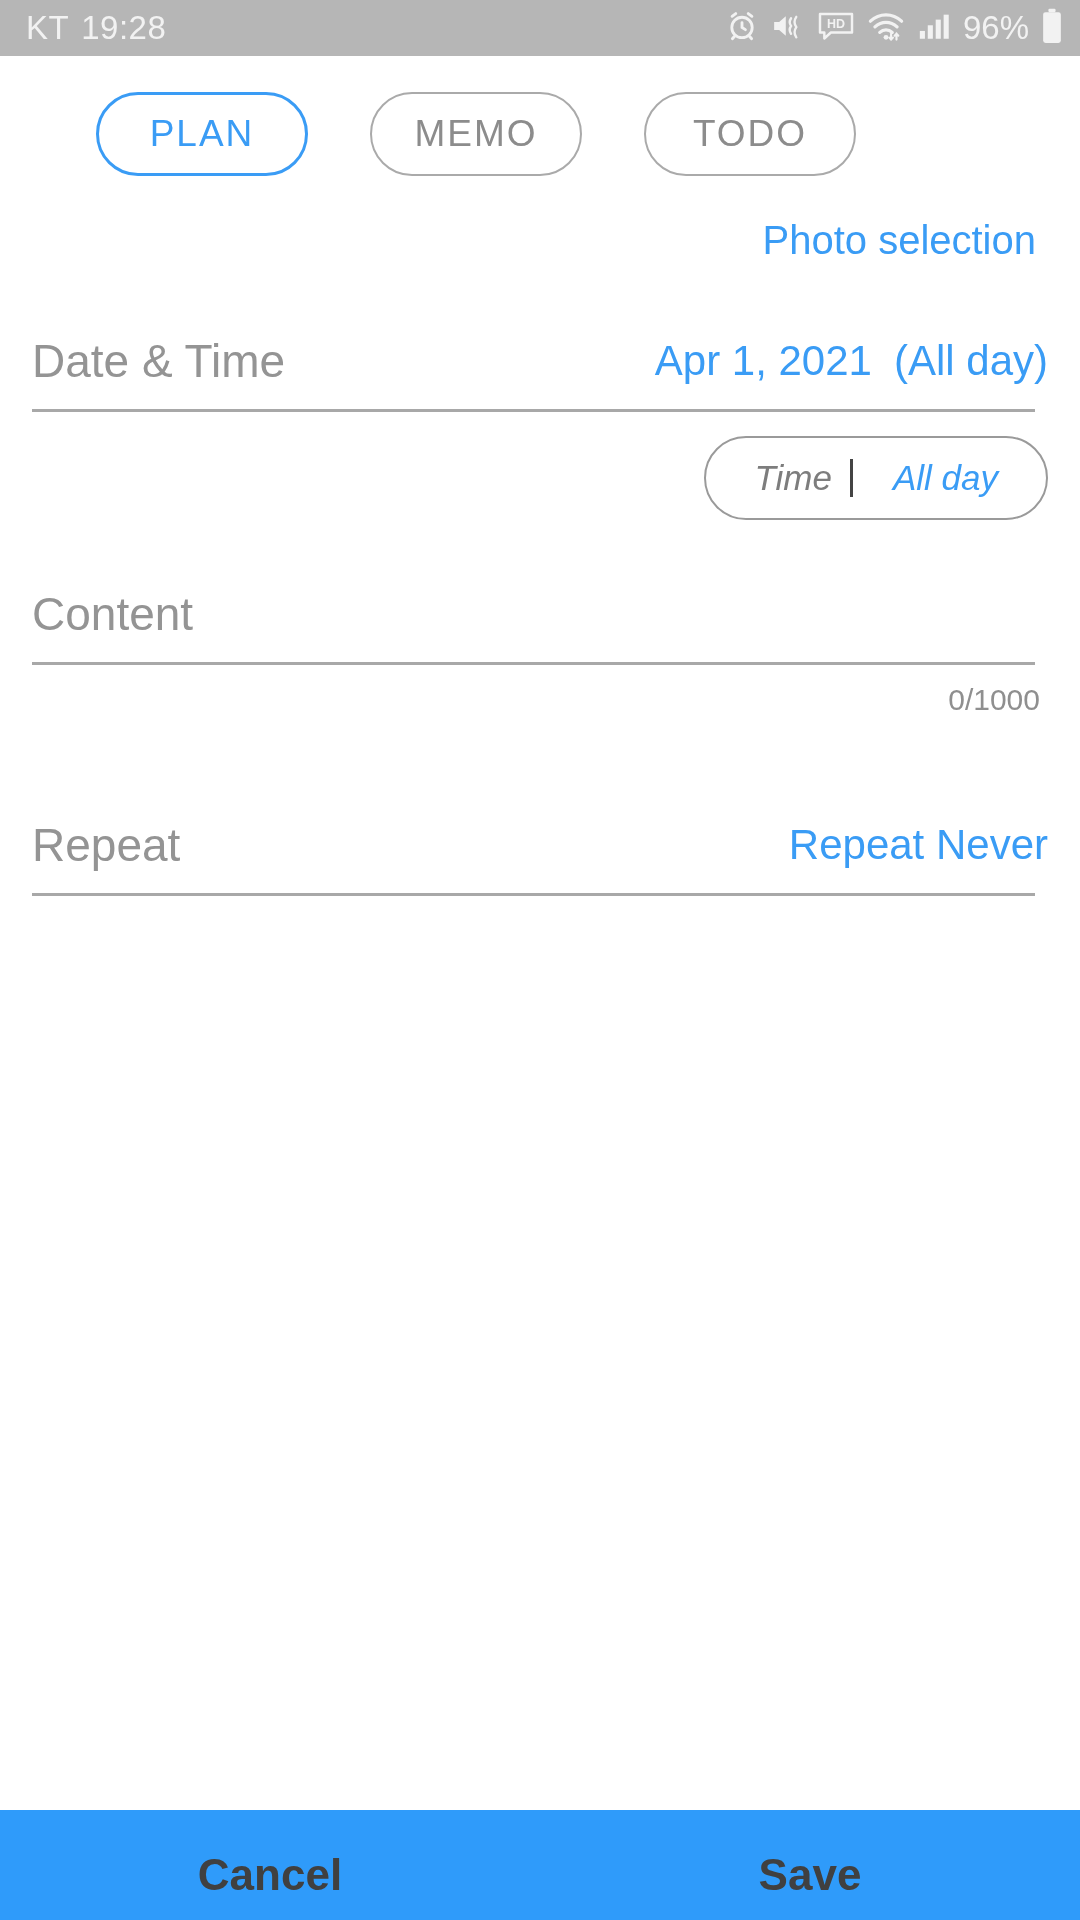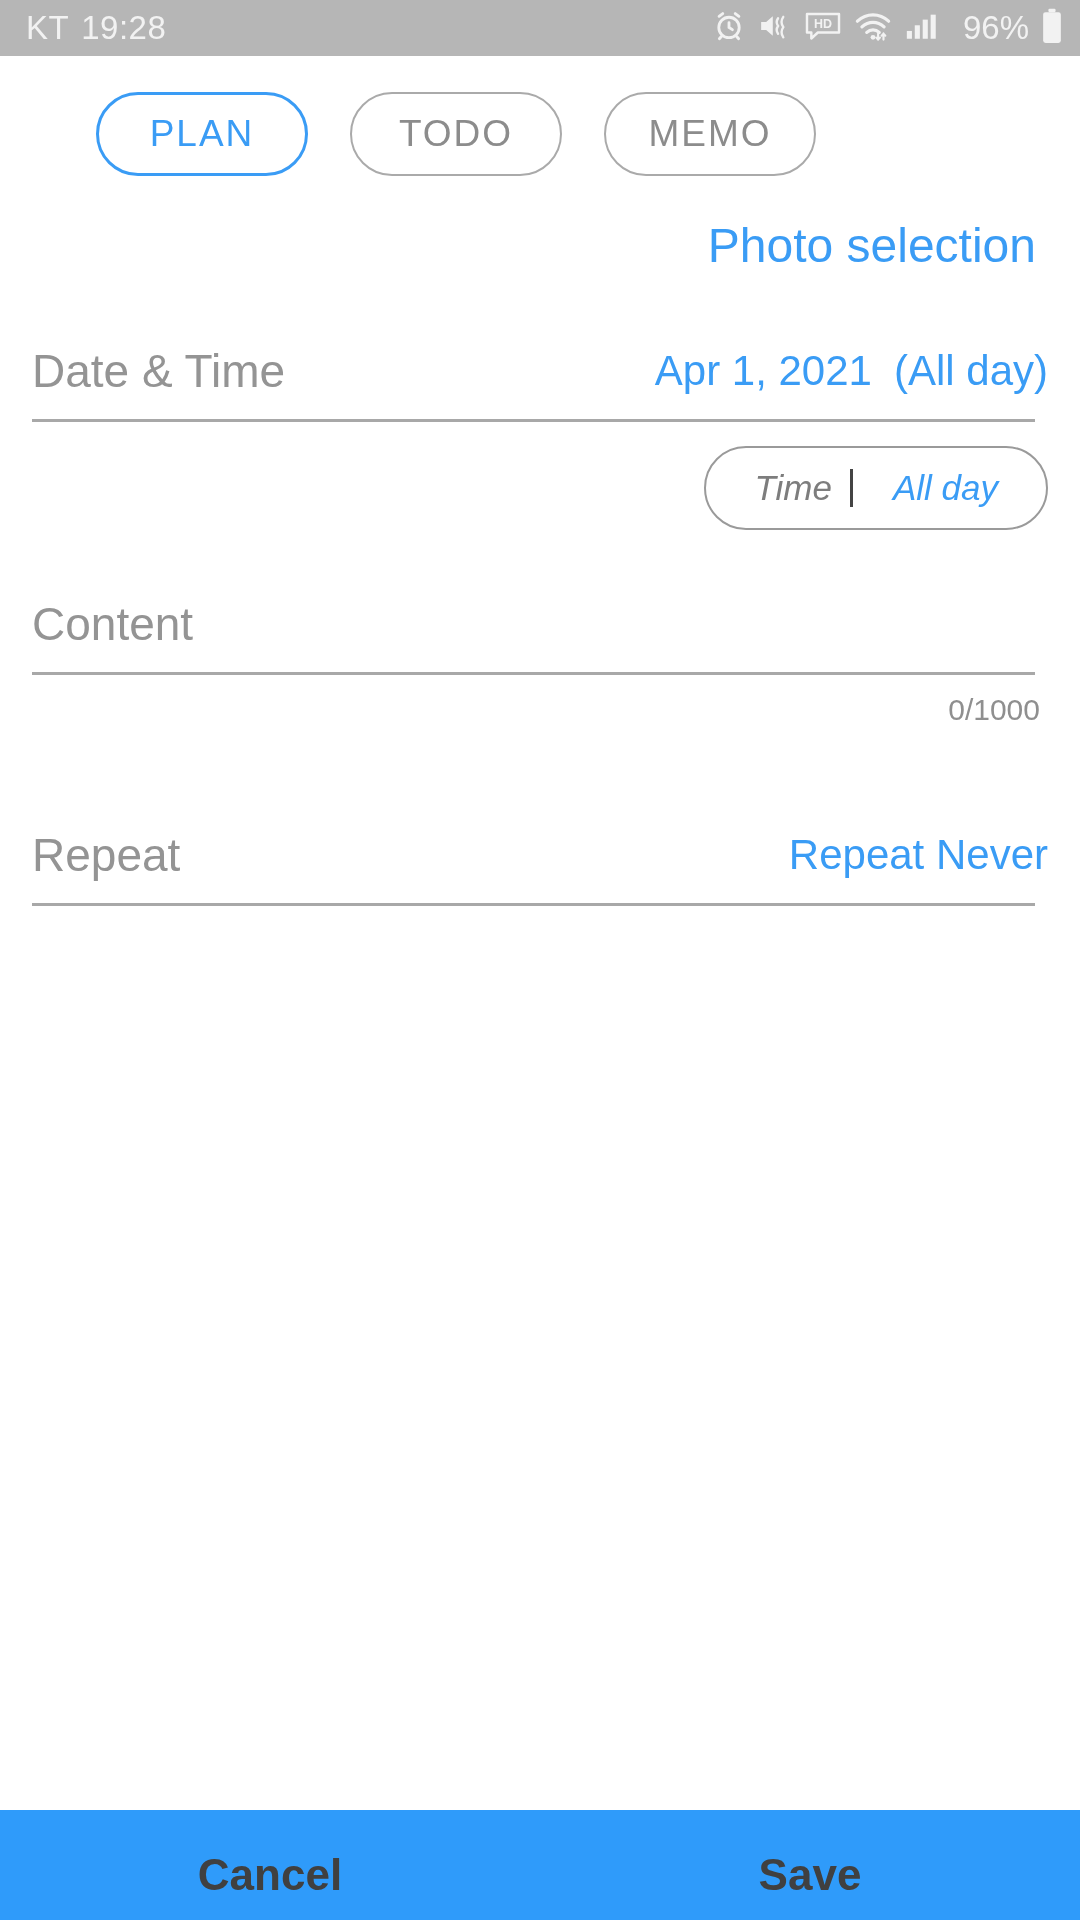"96%" .battery-pct { margin-left: 14px -> 1px }
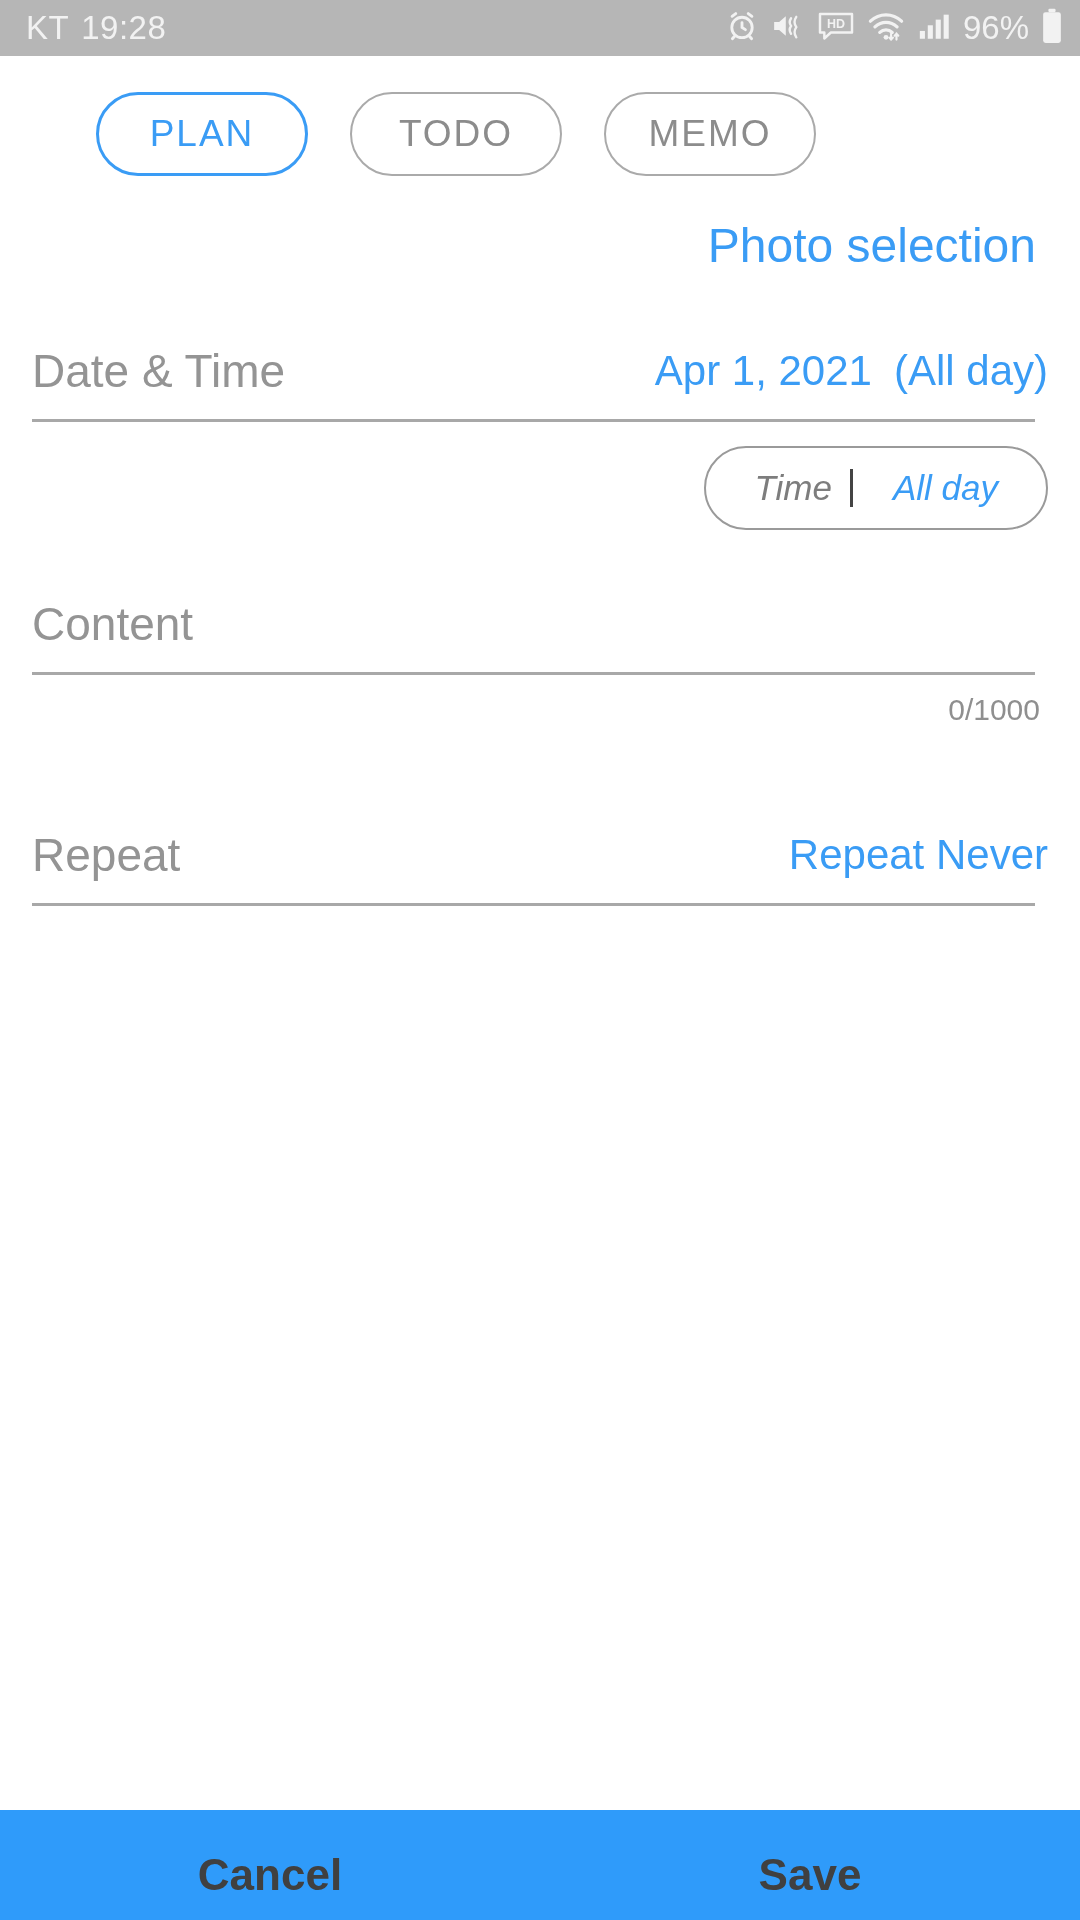"PLAN" .tabs-row { gap: 42px -> 62px }
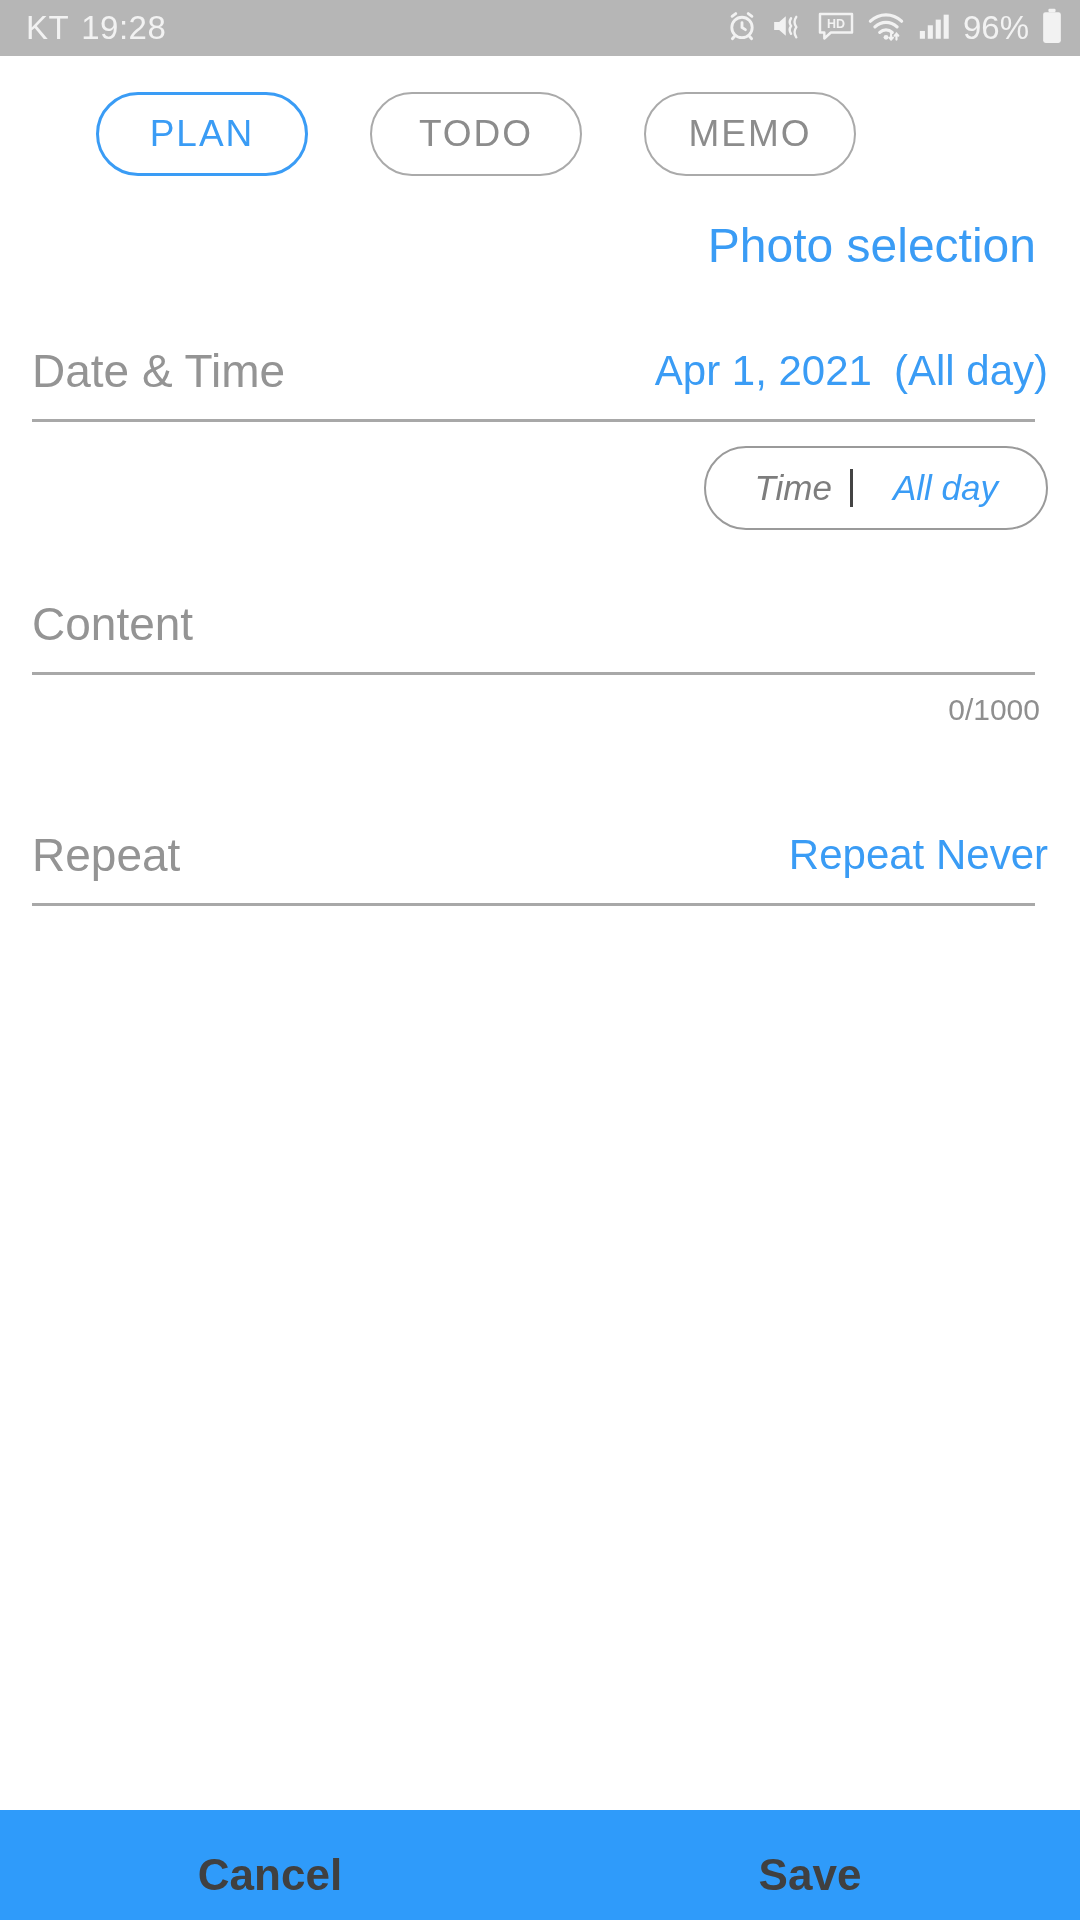"TODO" div.tab { order: before "MEMO" -> after "MEMO" }
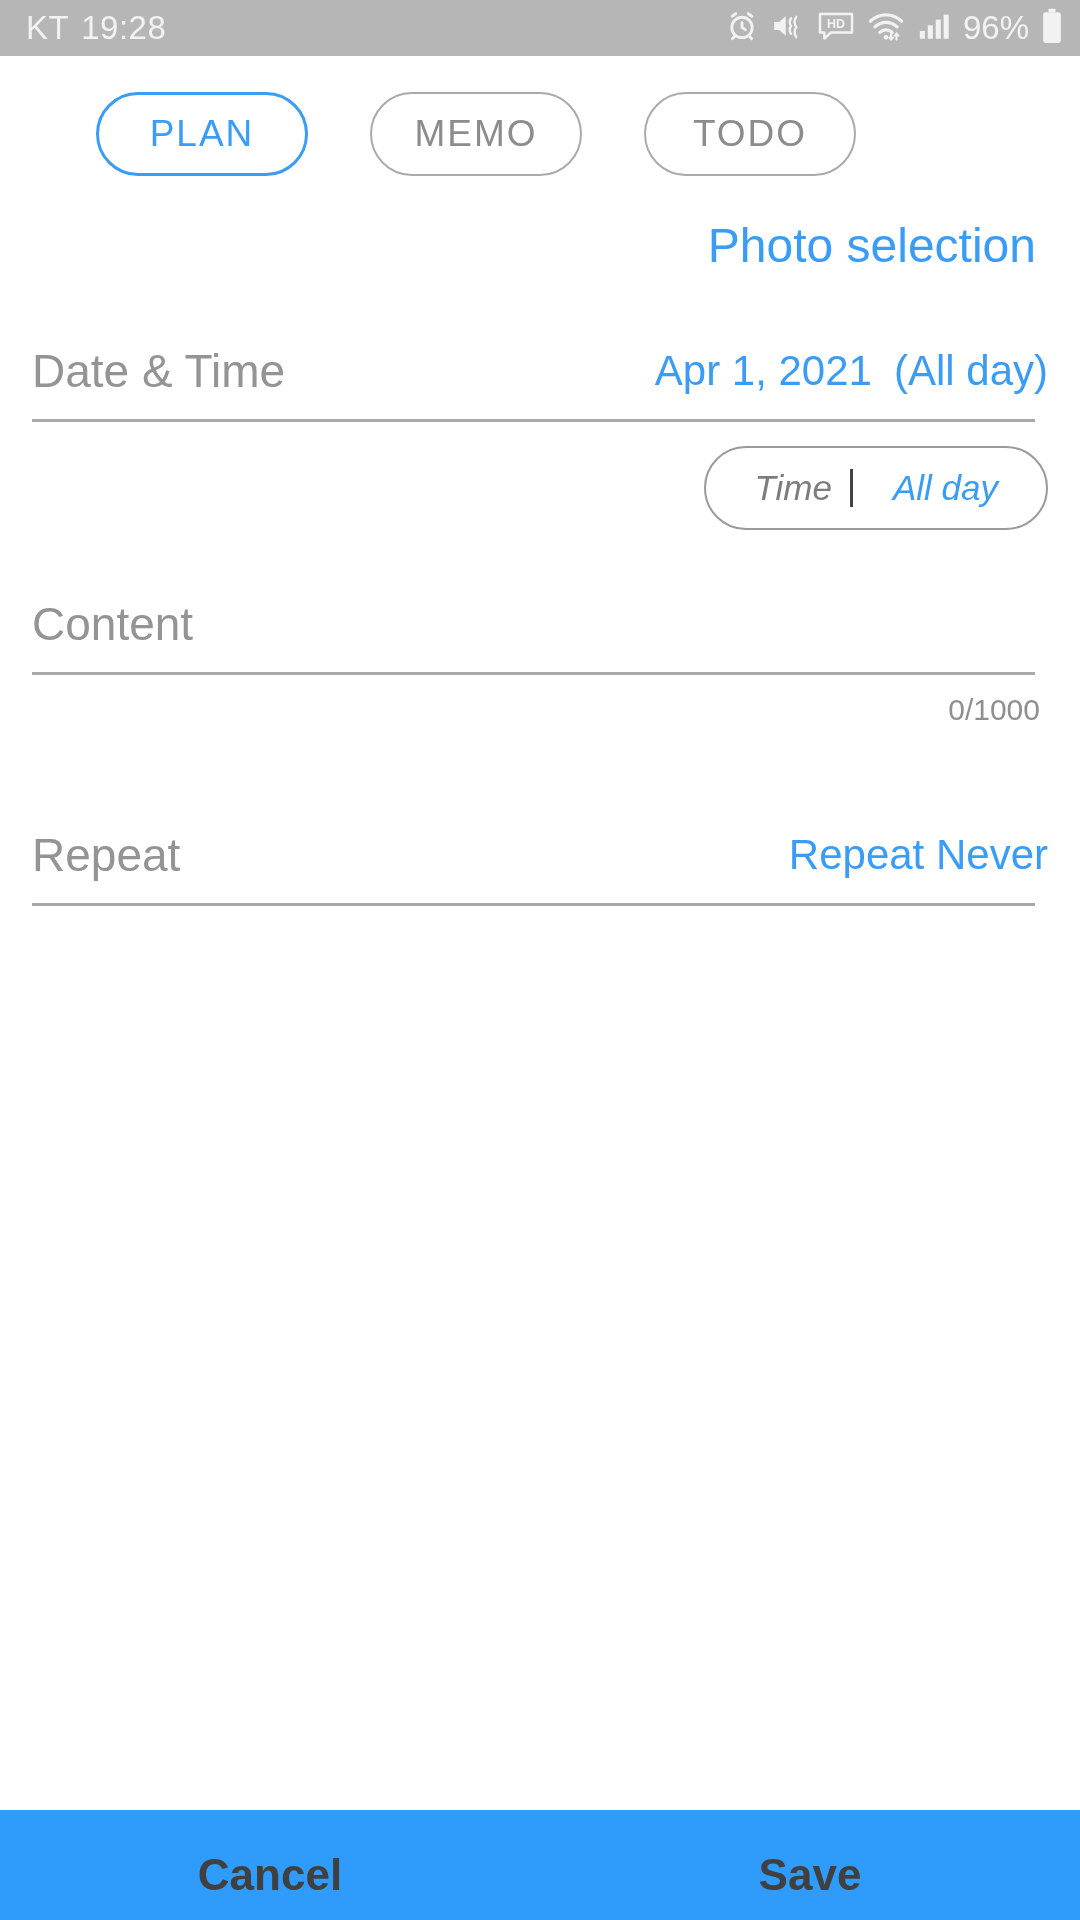"Photo selection" .photo-selection { font-size: 48px -> 40px }
